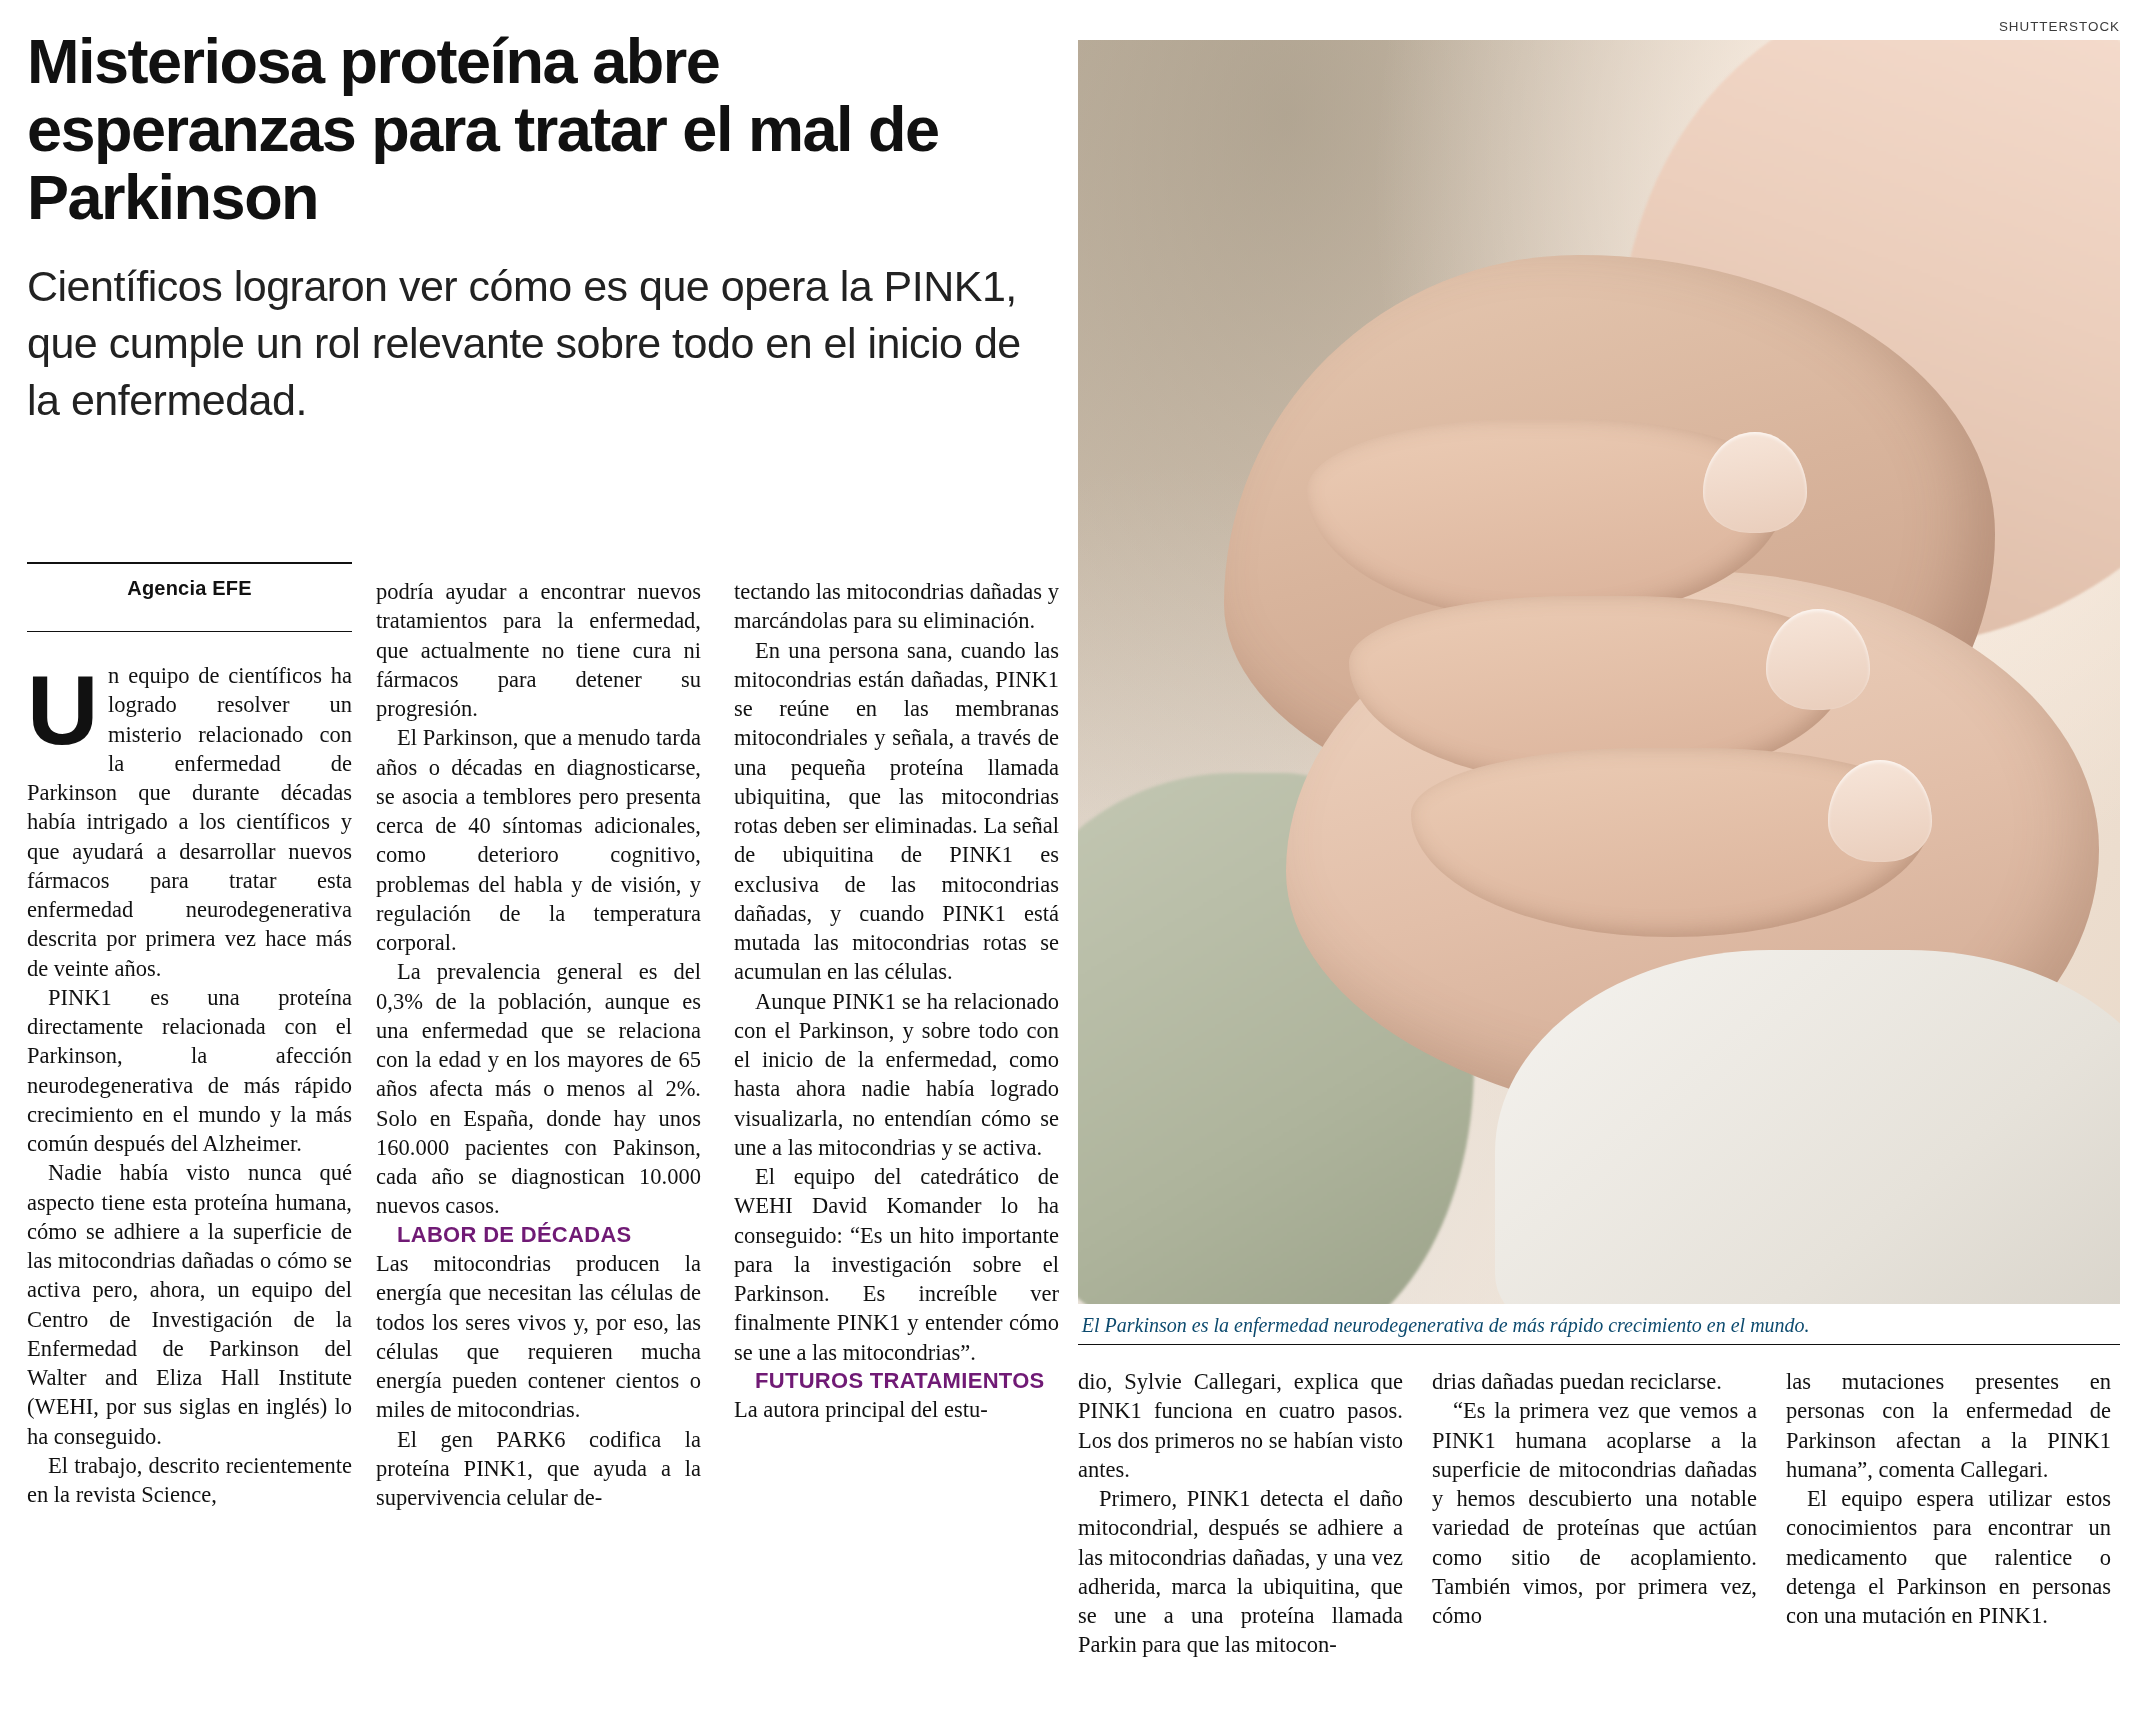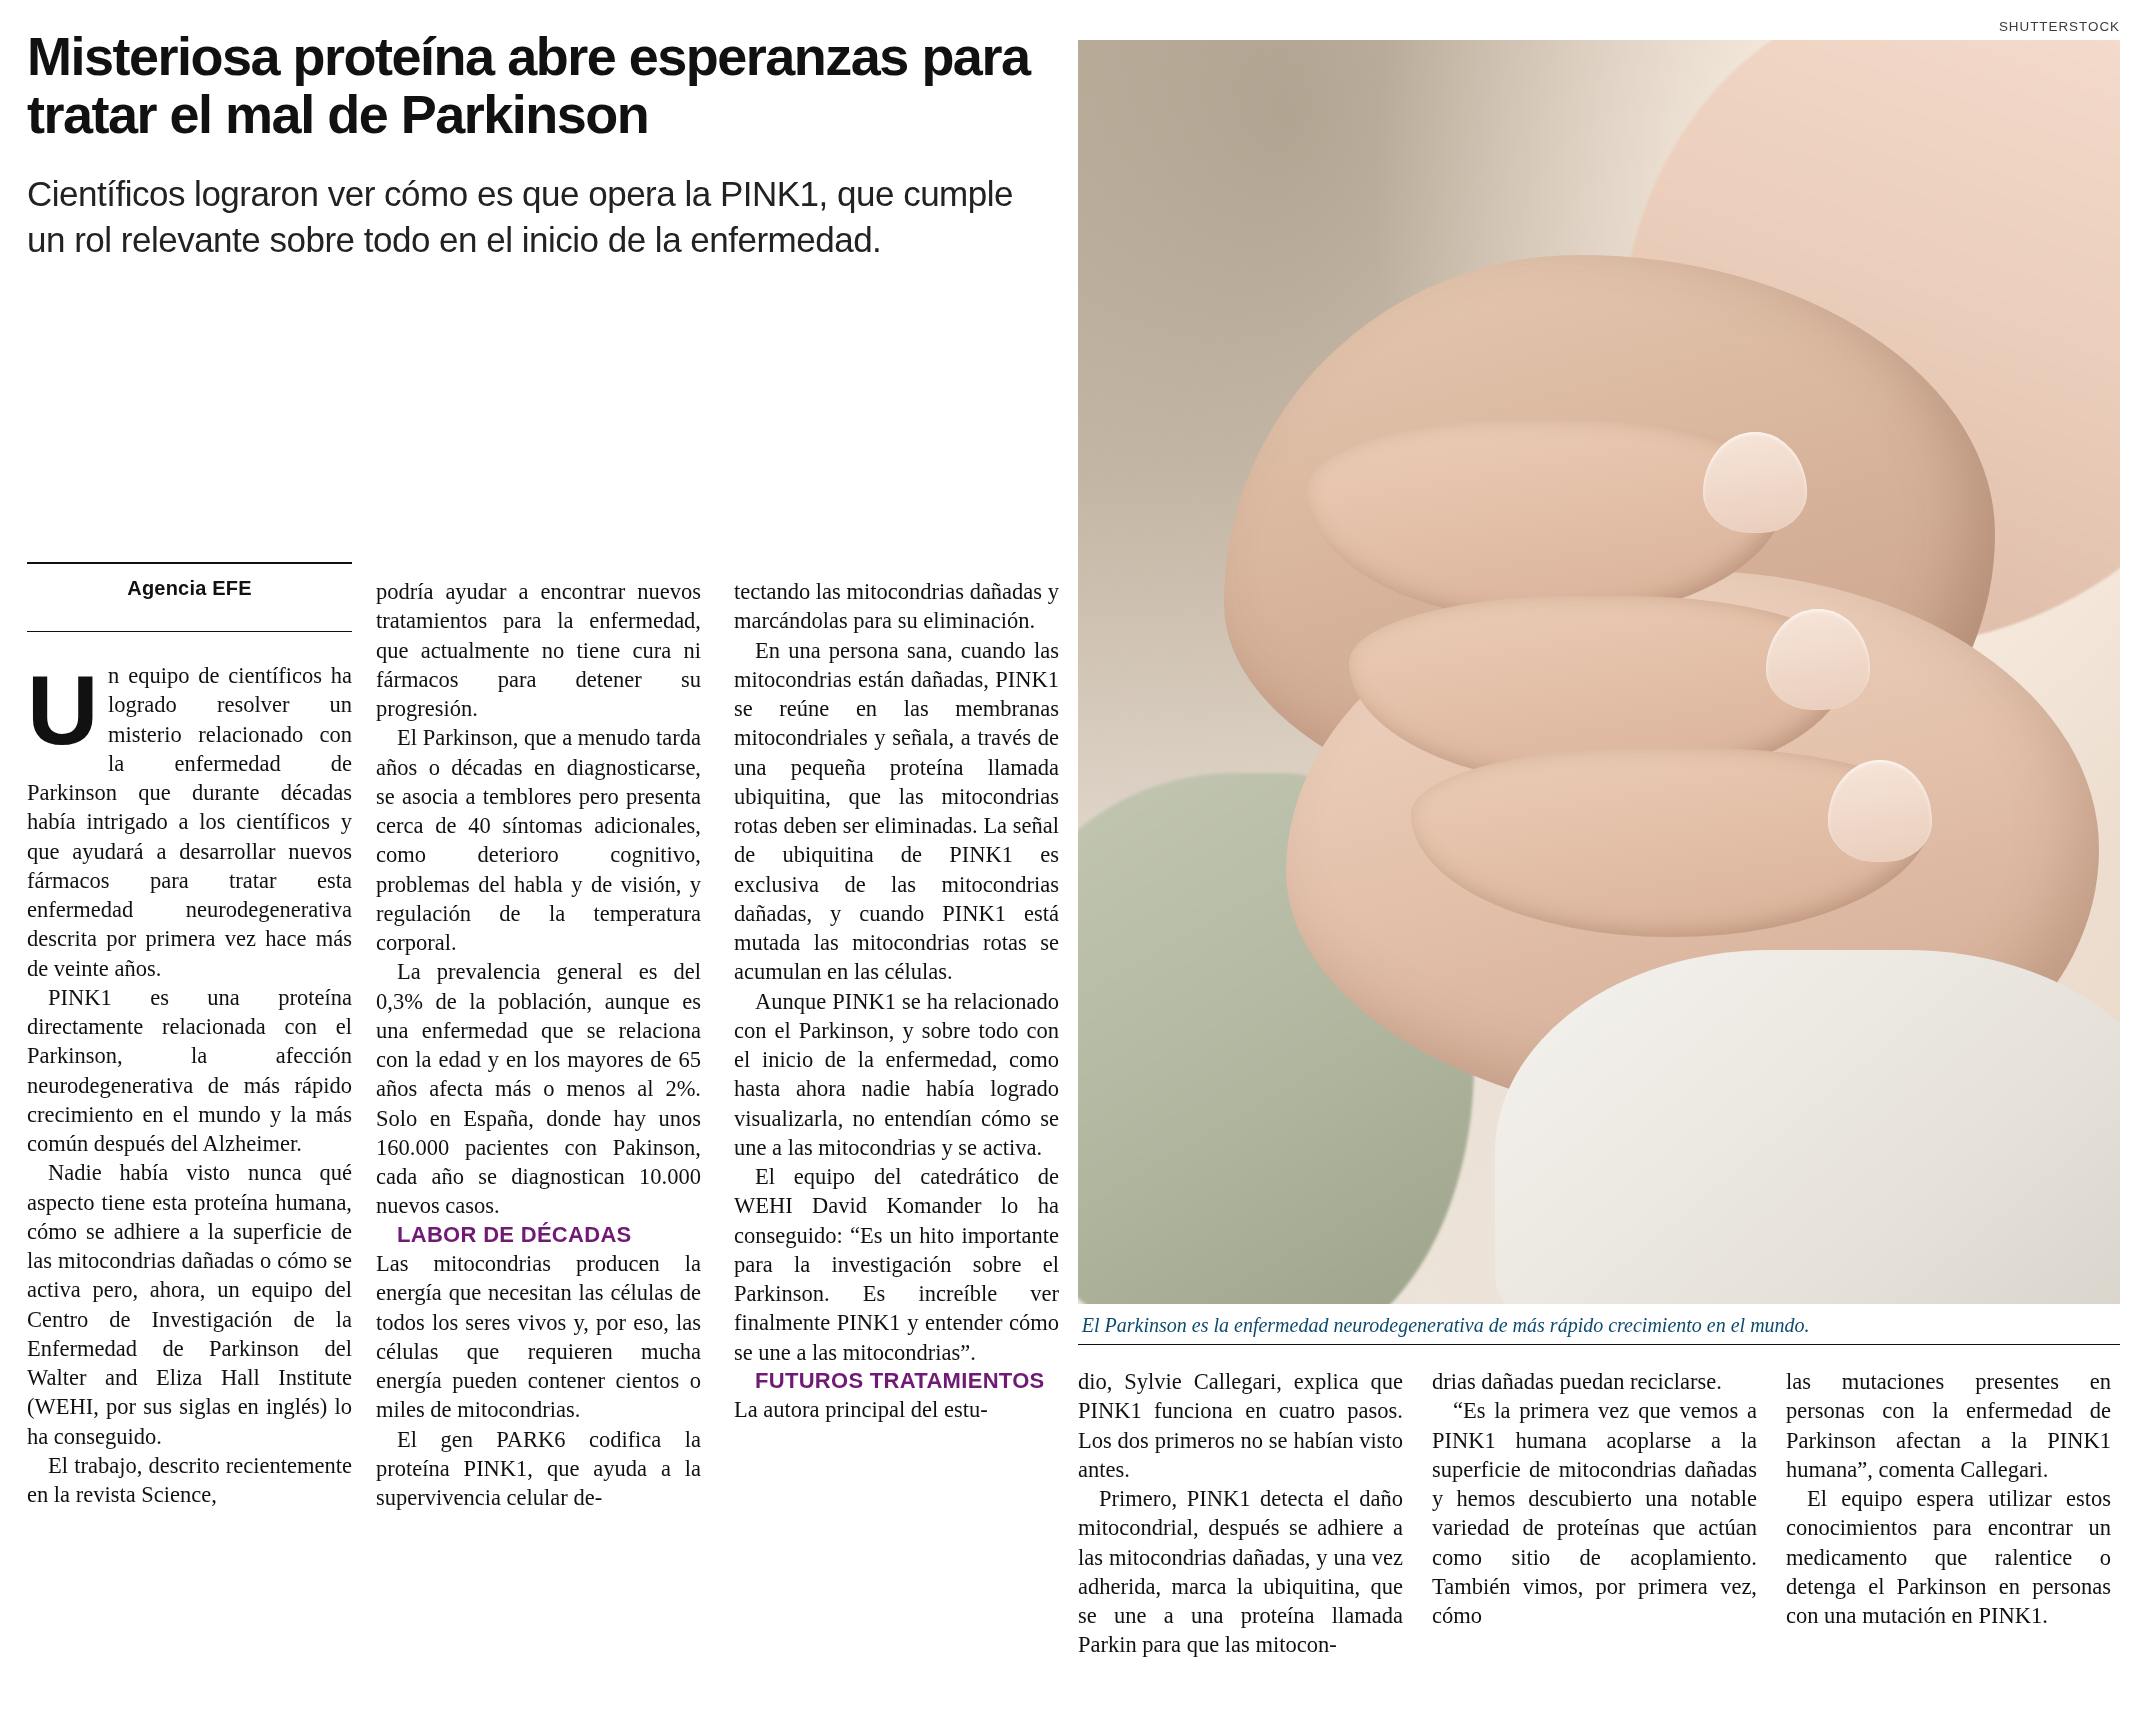"Misteriosa proteína abre esperanzas para" .headline { font-size: 54px -> 63px }
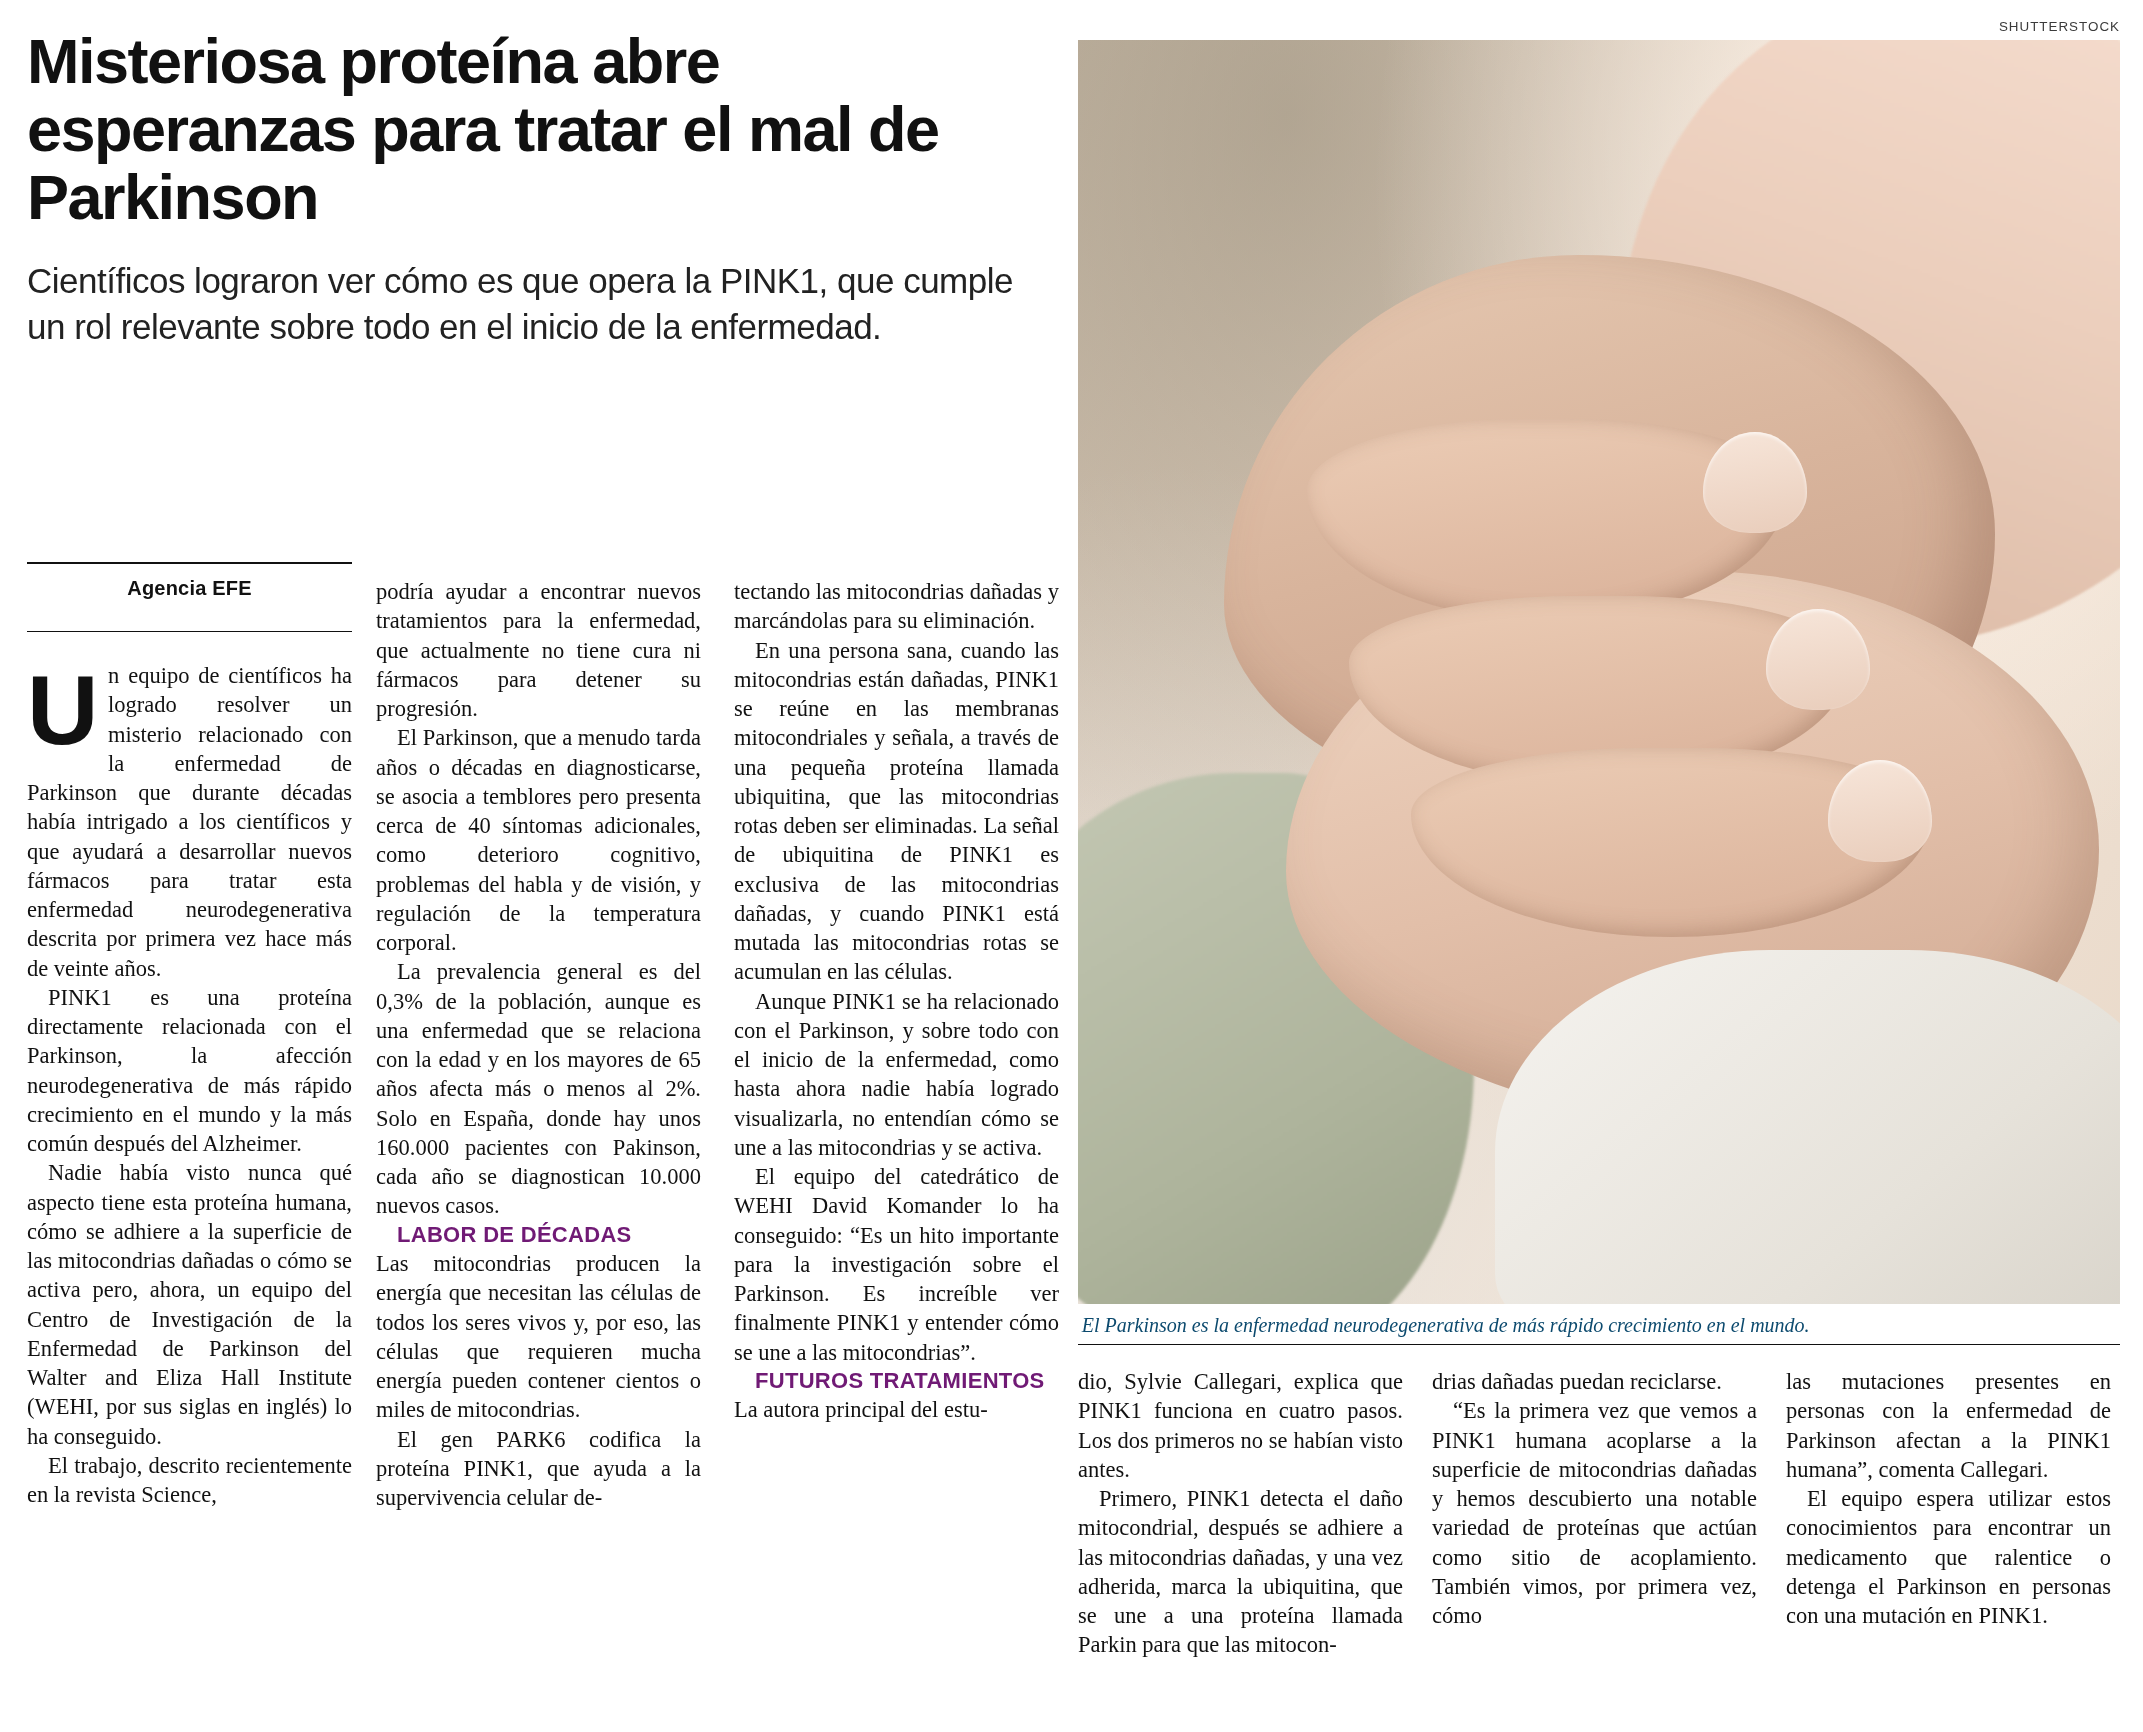"Científicos lograron ver cómo es" .subhead { font-size: 35px -> 43px }
